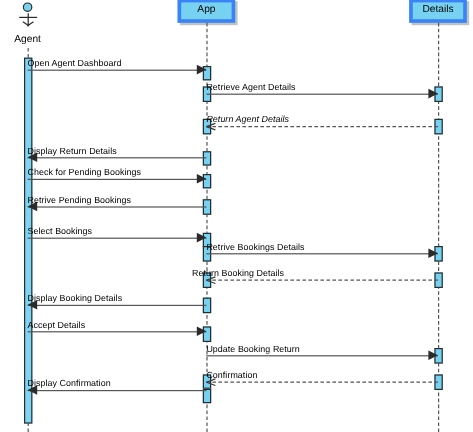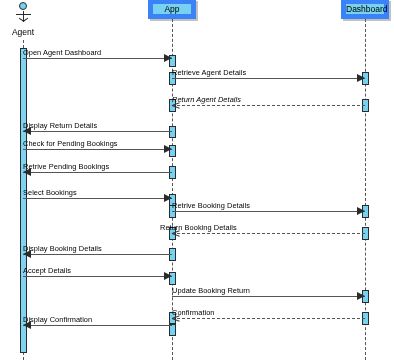"App" .lifeline-box { border: 5px solid #3b82f6 -> 3px solid #3b82f6 }
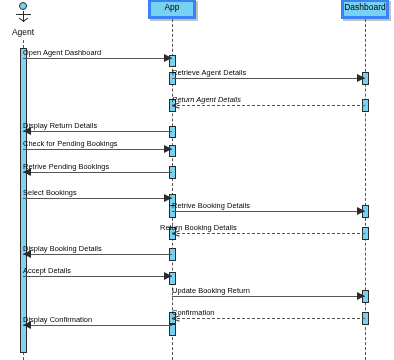"Dashboard" span { text: Dashboard -> Details }
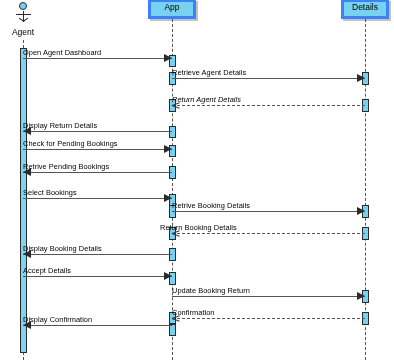"Retrive Booking Details" div.msg-label { text: Booking -> Bookings }
